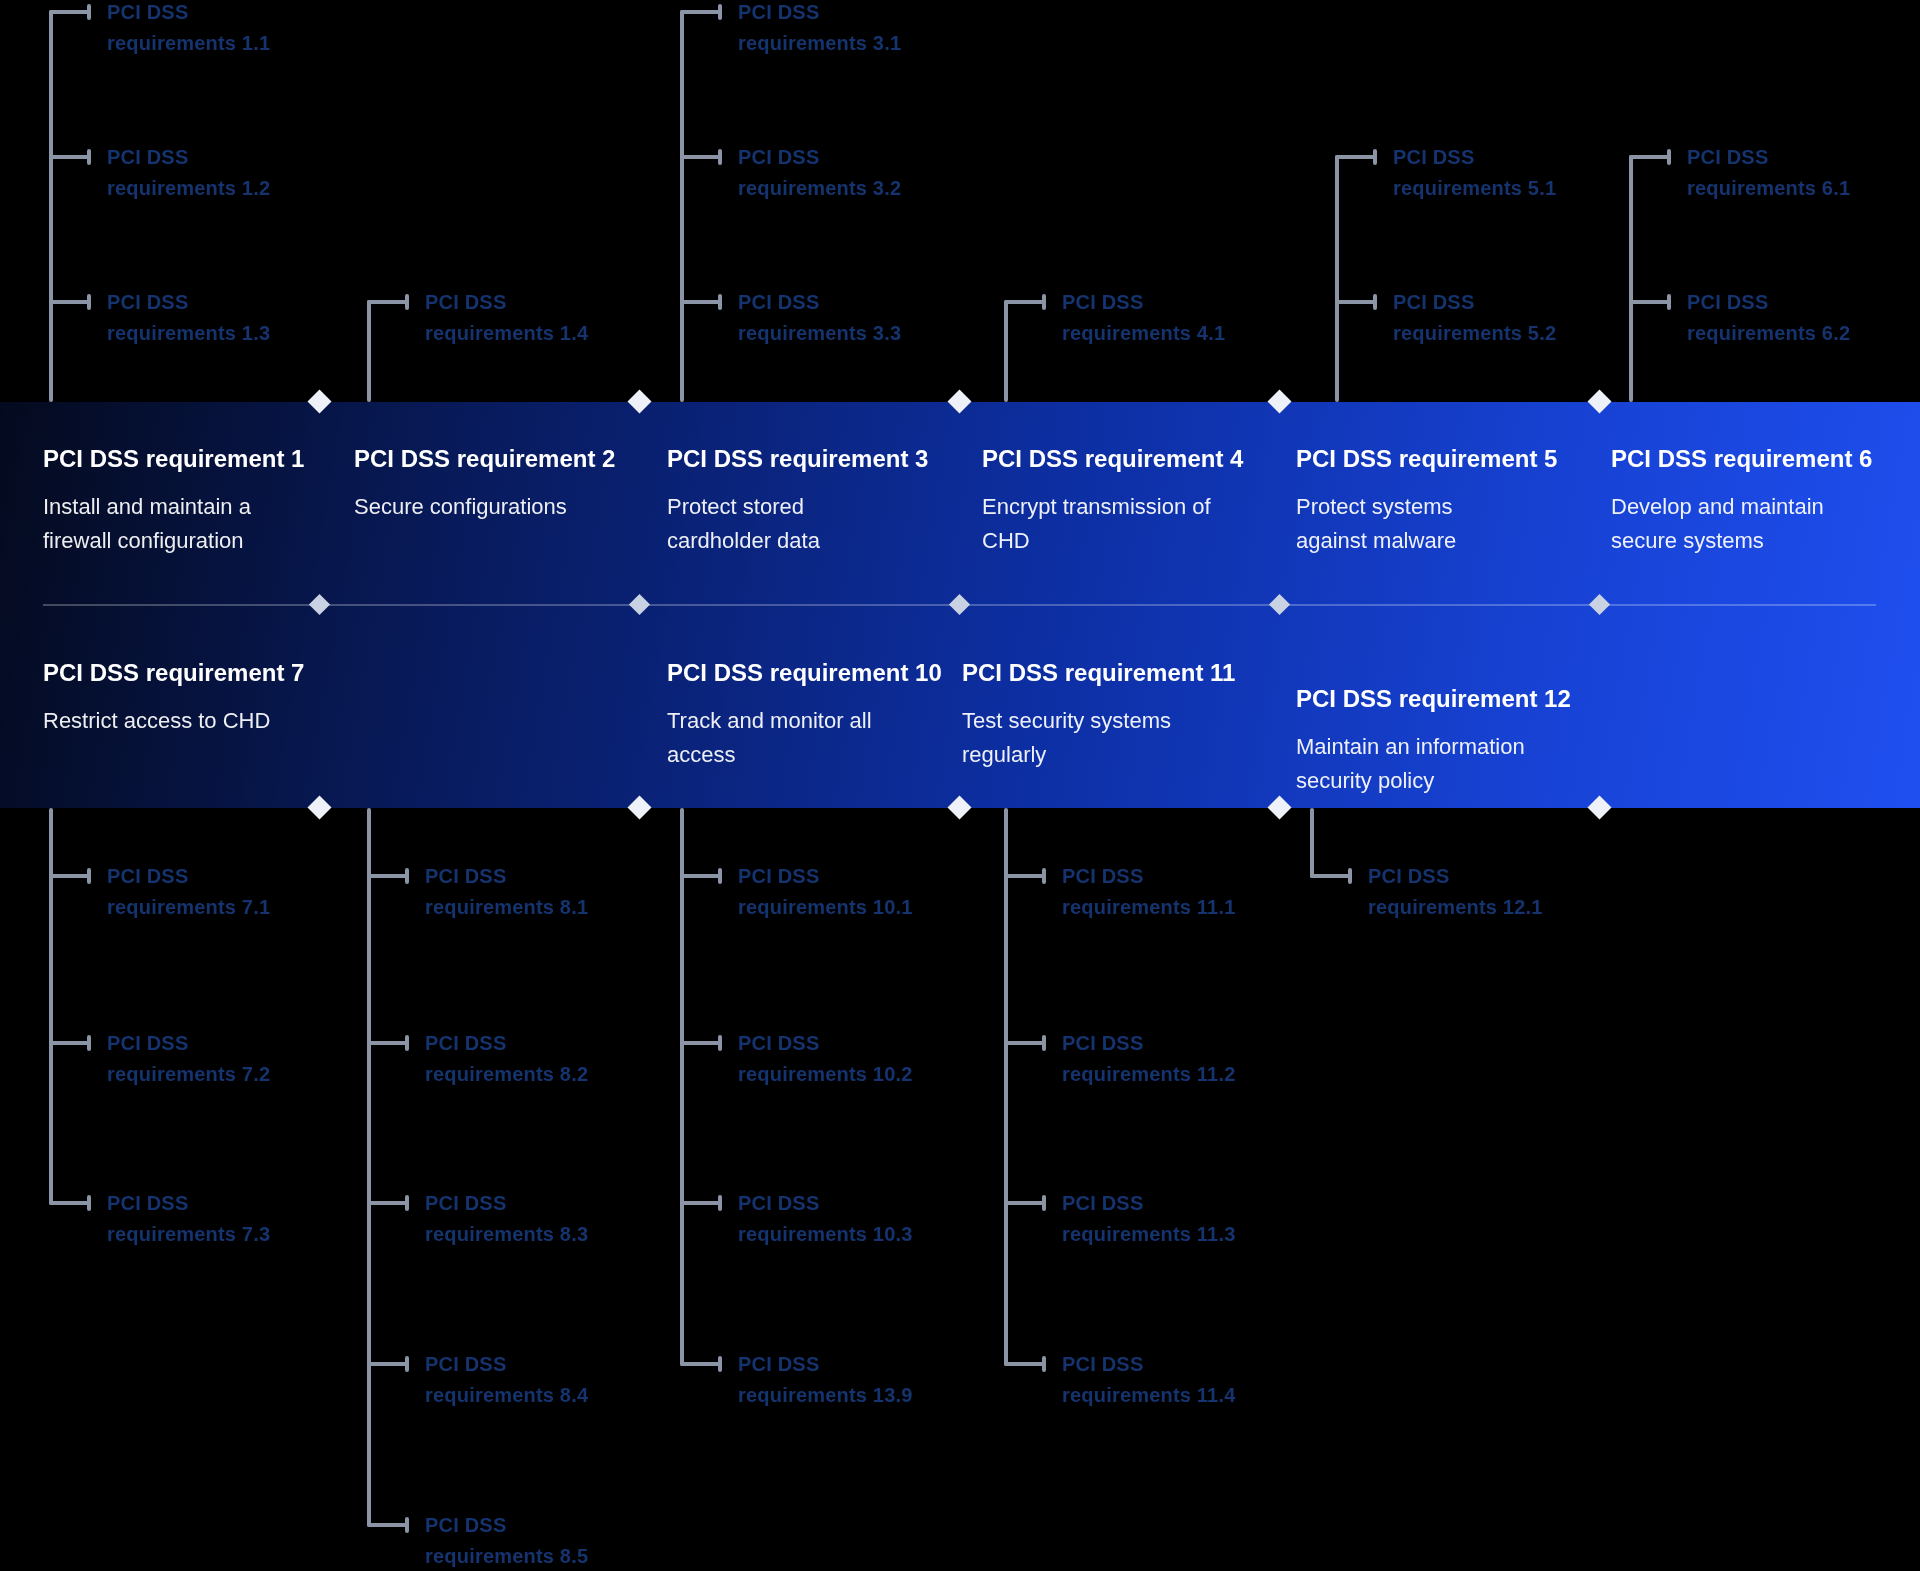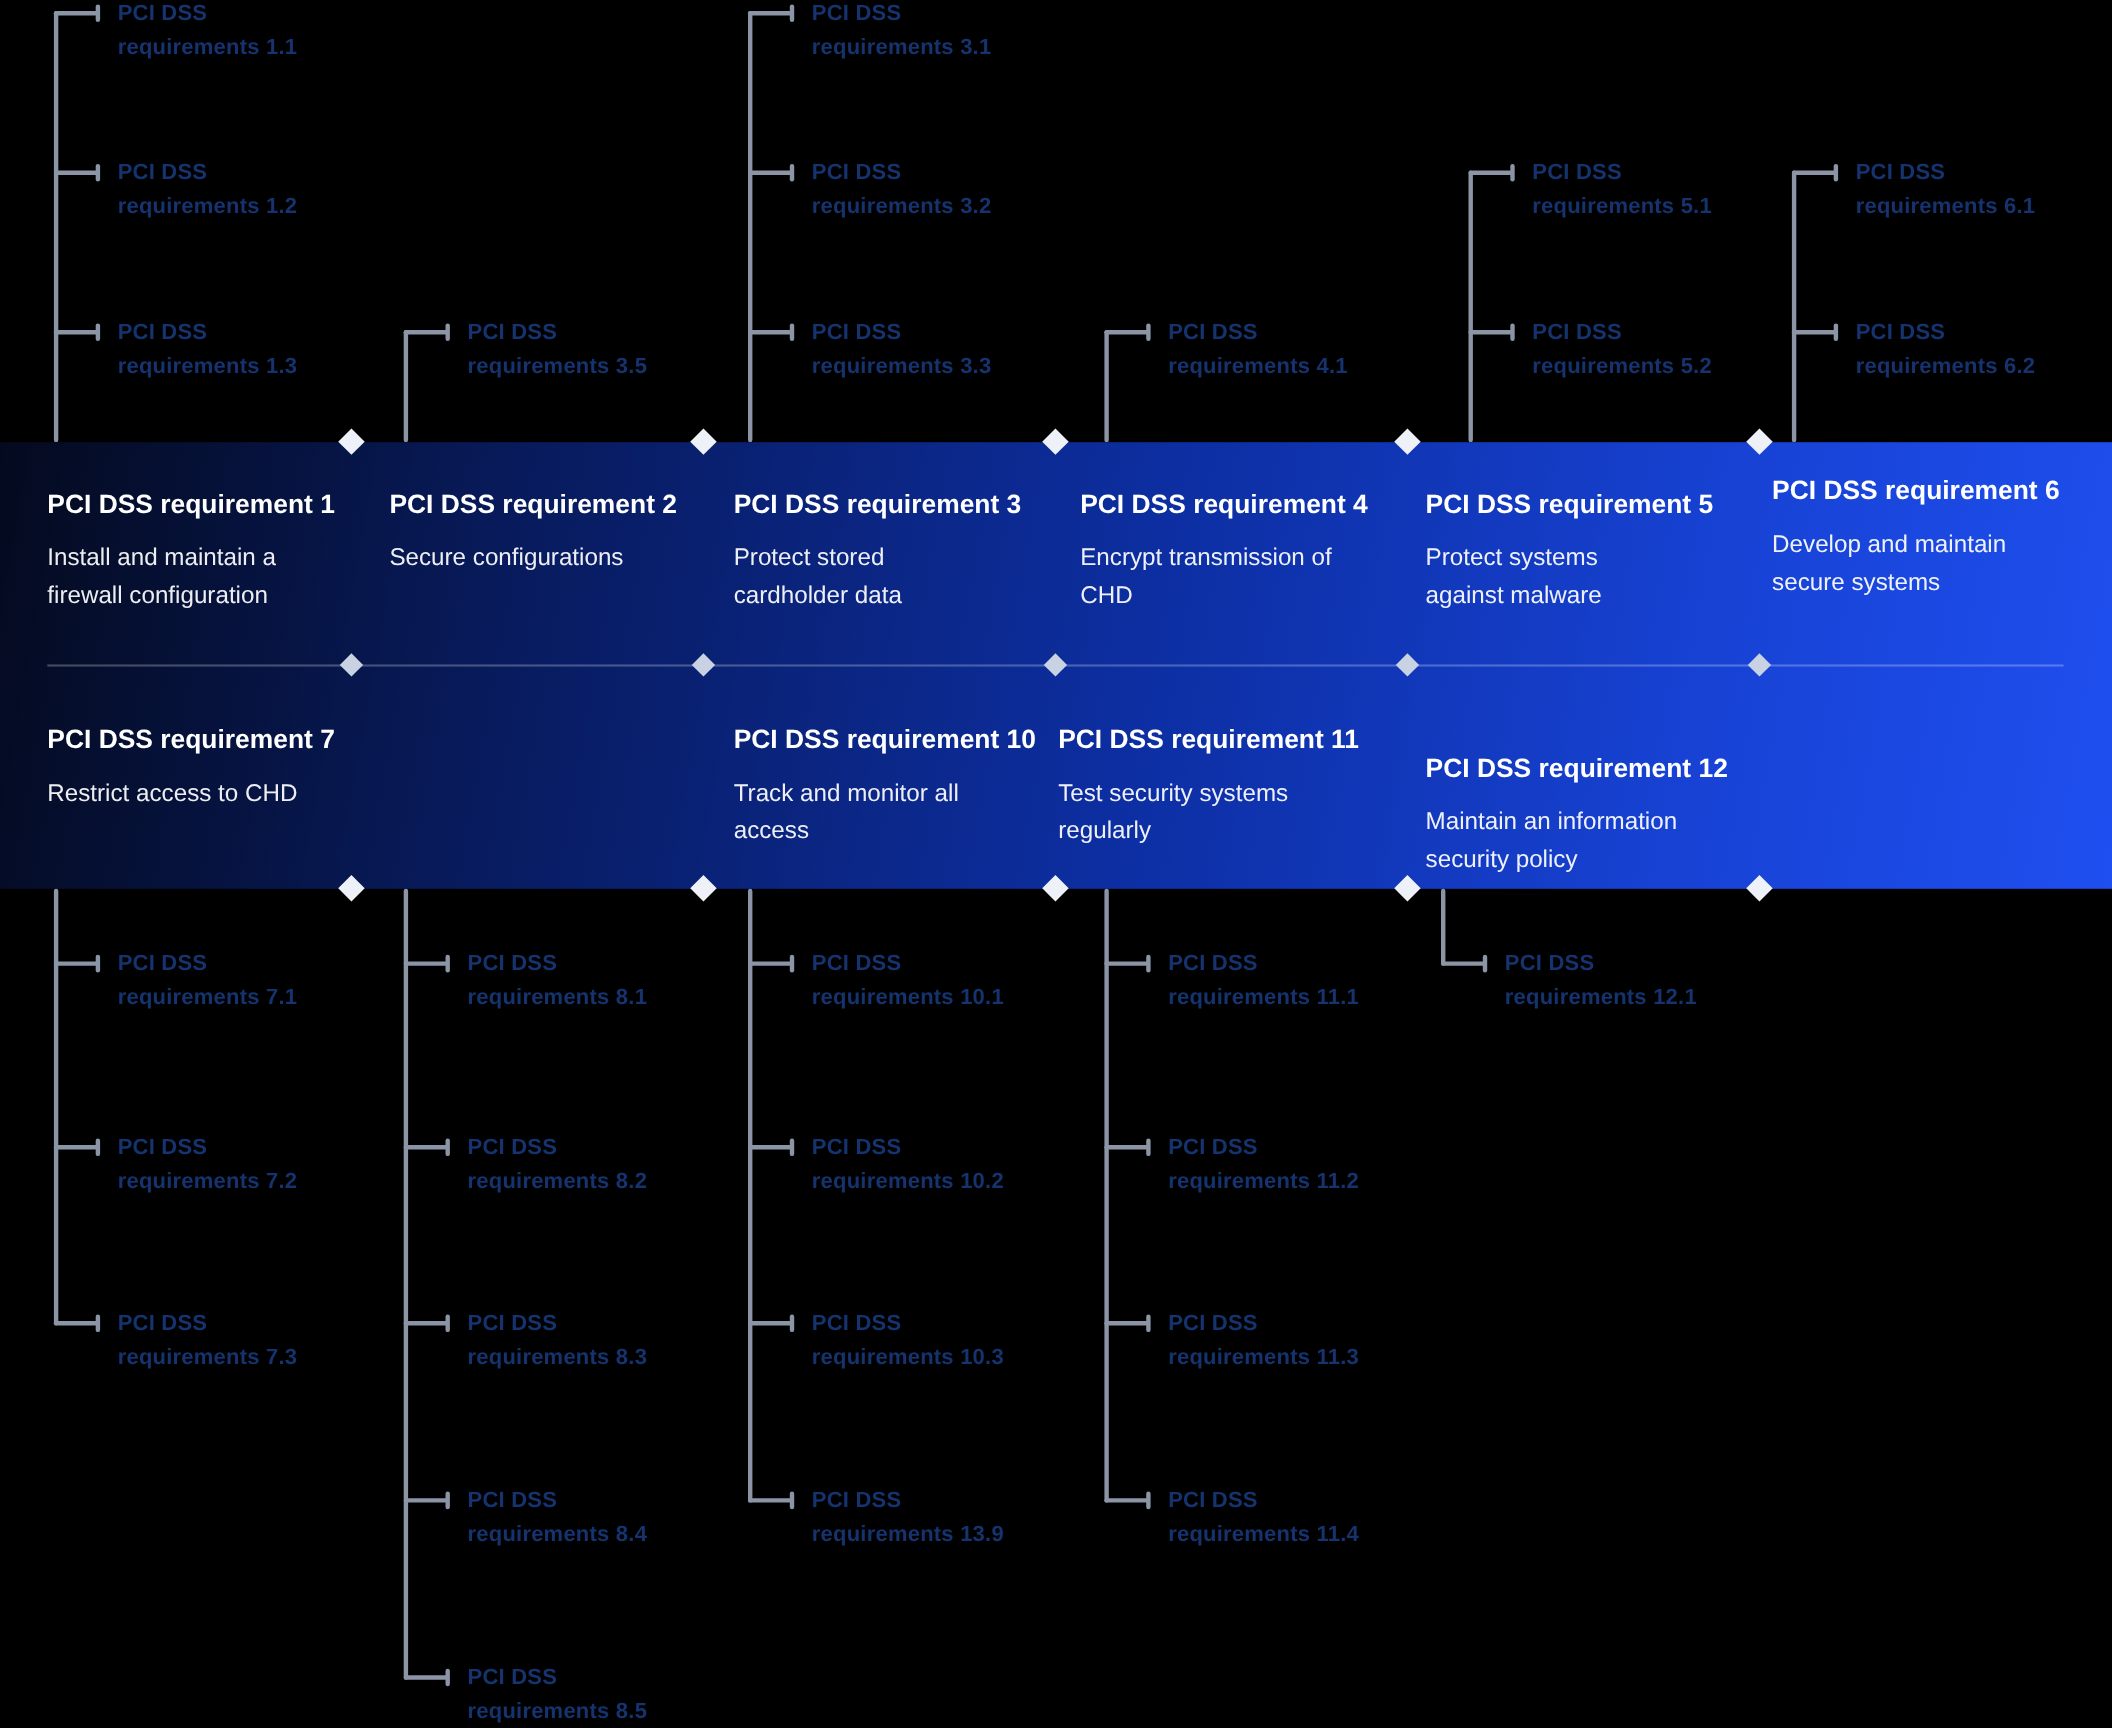"requirements 3.5" div { text: 3.5 -> 1.4 }
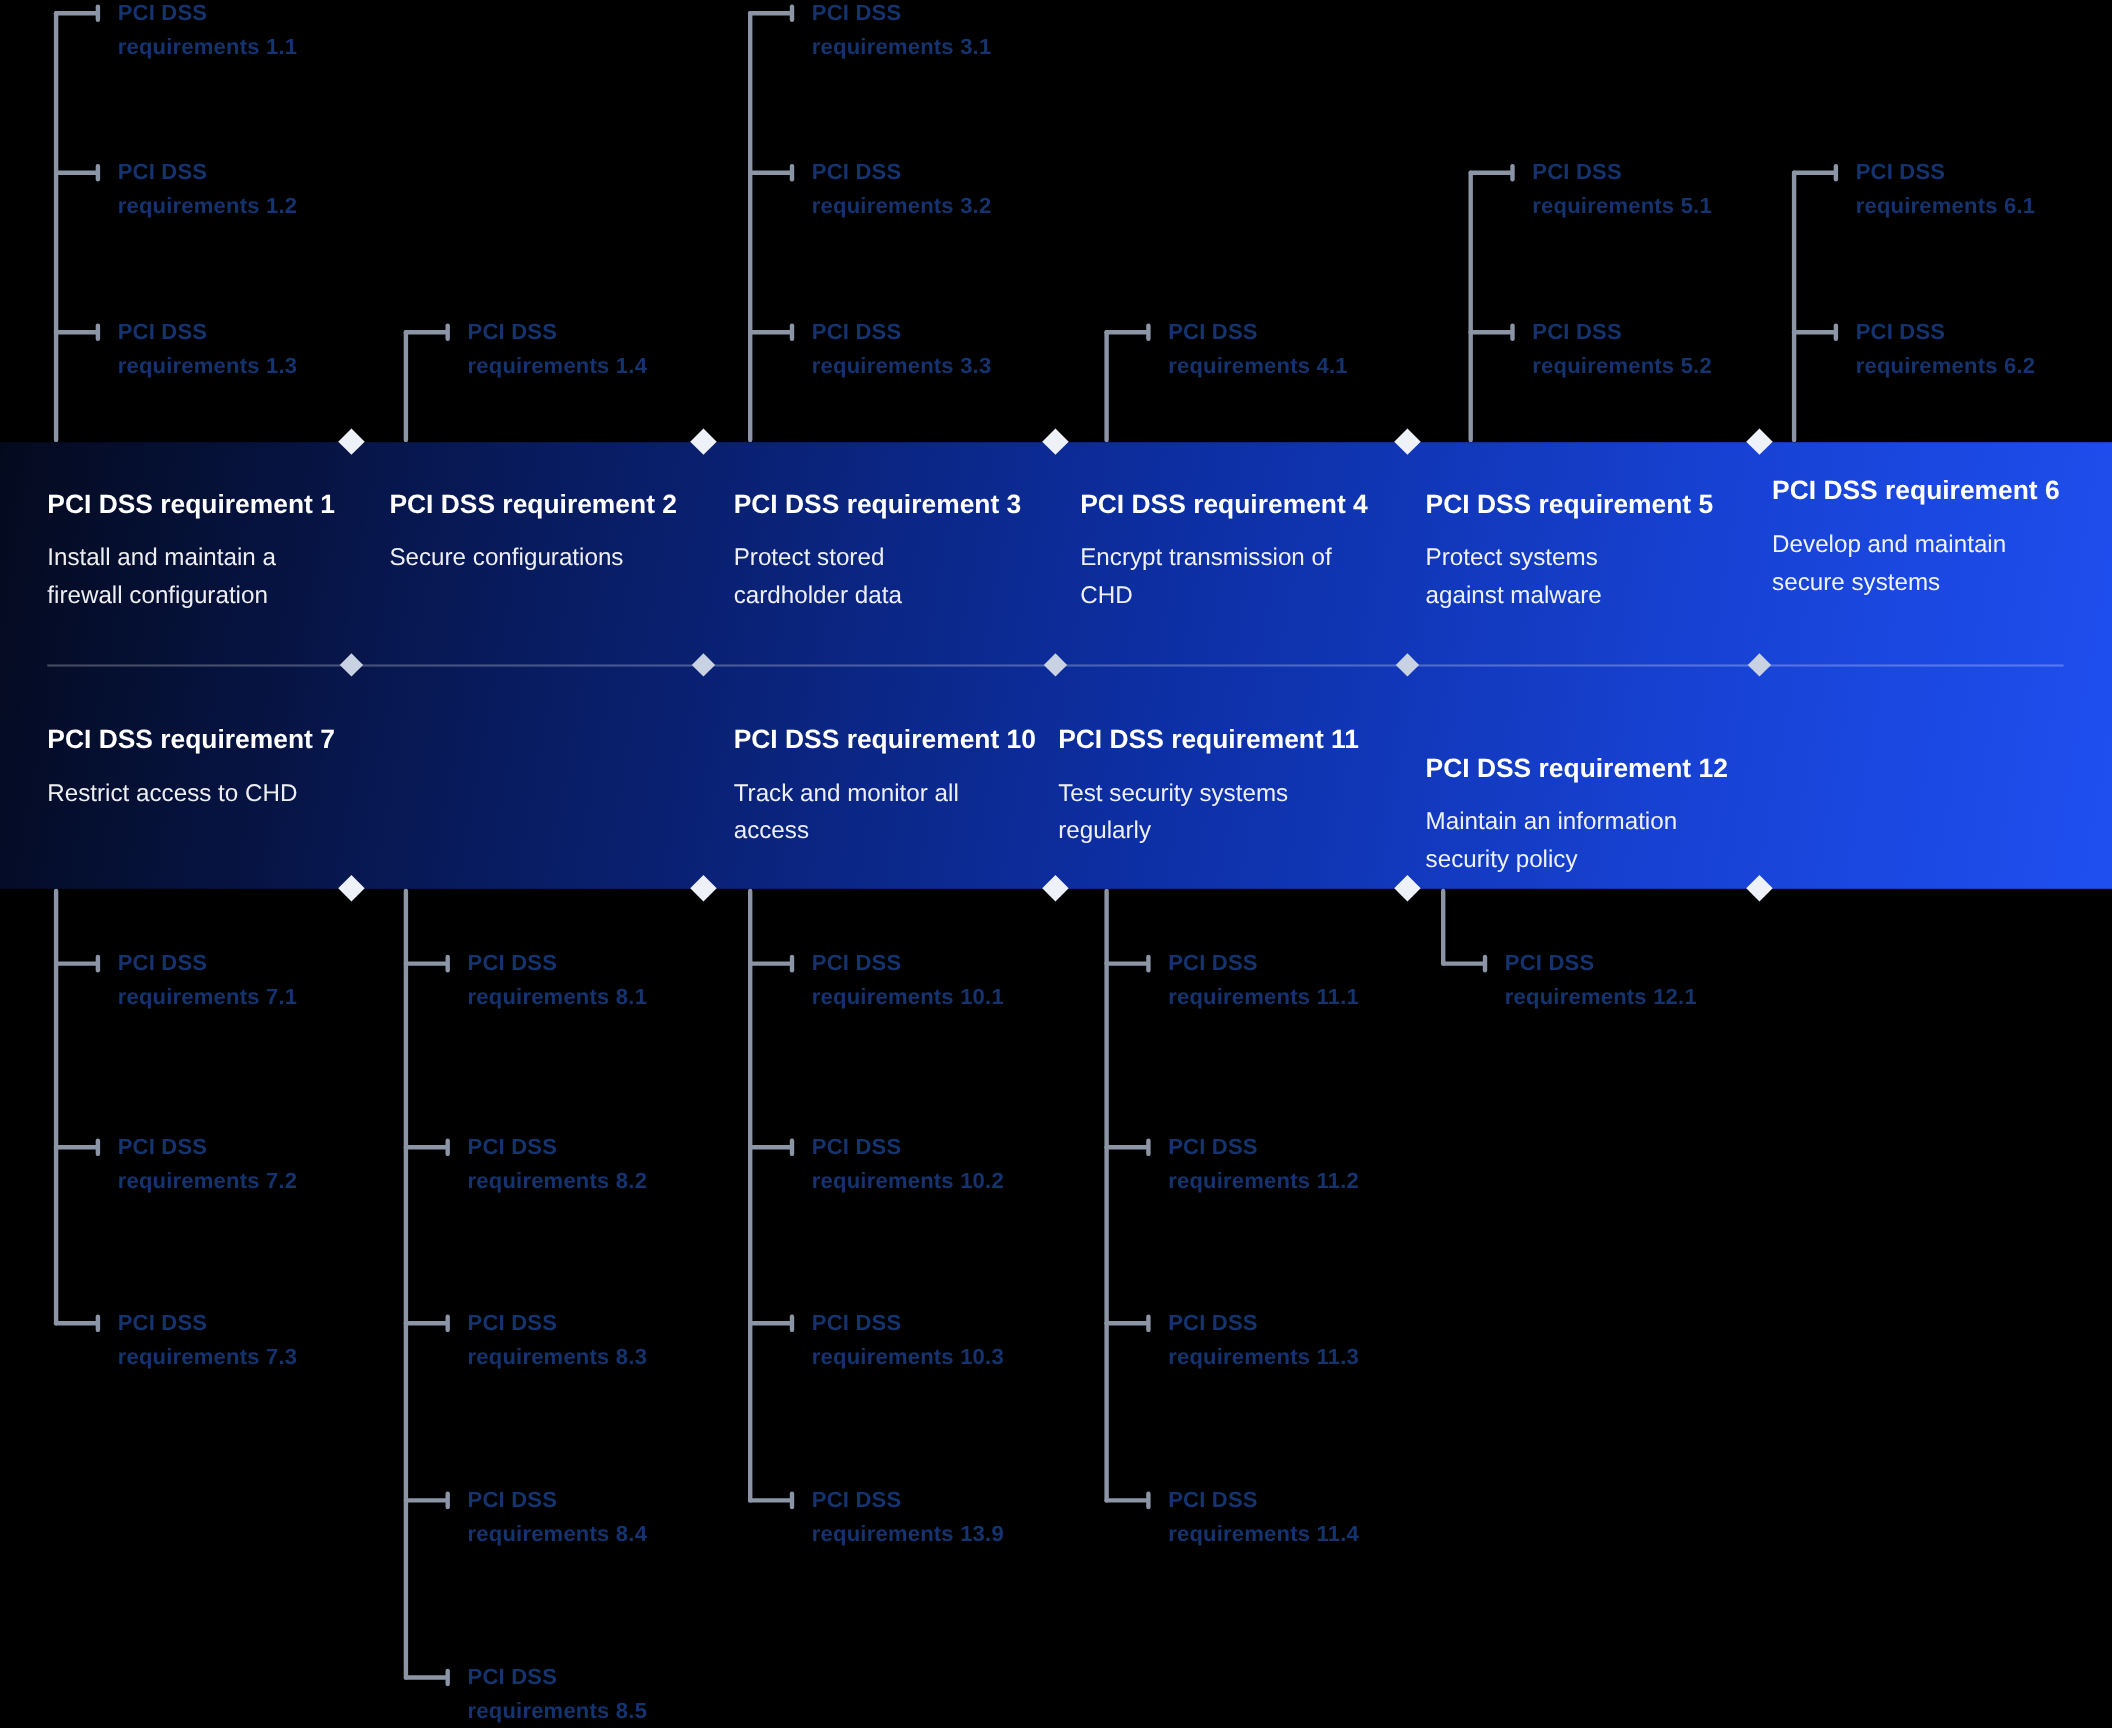"PCI DSS requirement 6" div.cell { top: 432px -> 444px }
